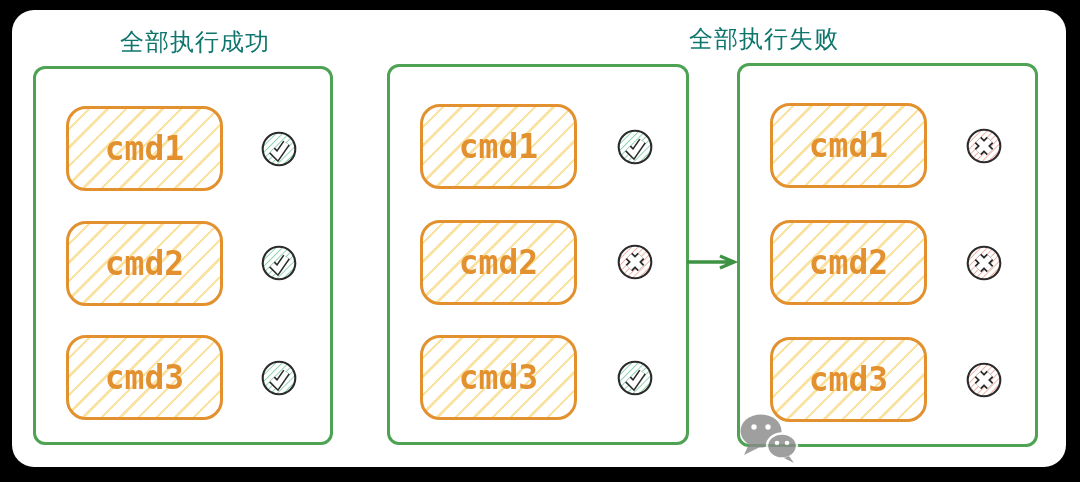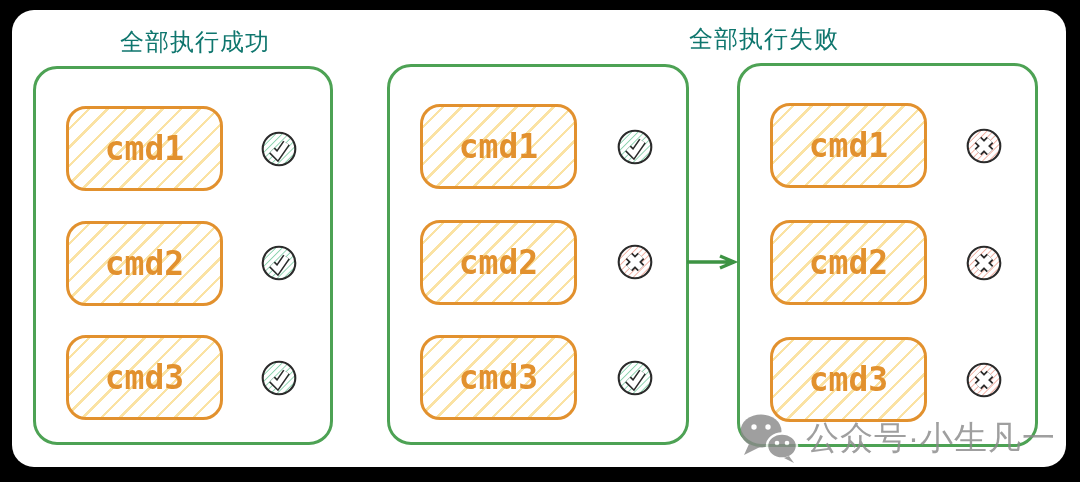"cmd1" .panel { border-radius: 24px -> 12px }
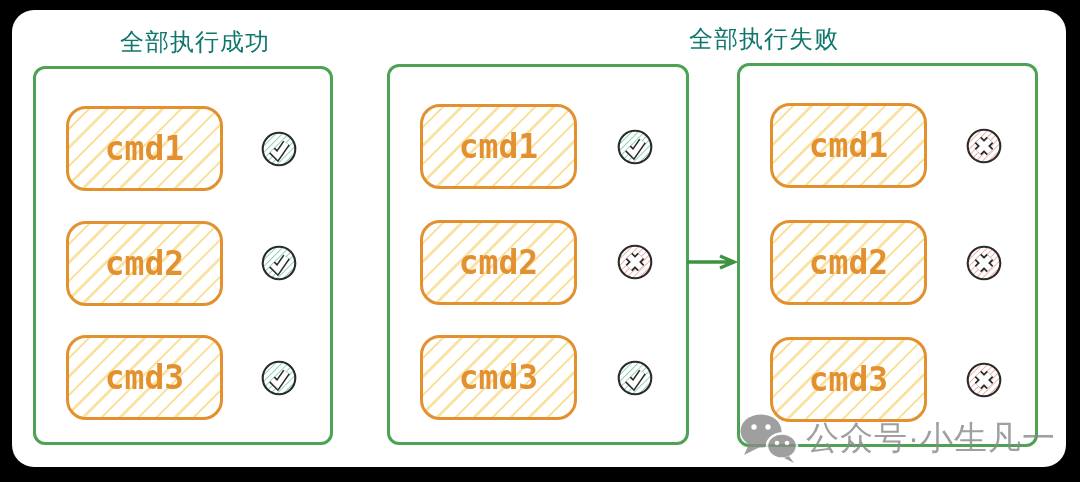"公众号·小生凡一" span.watermark-text { html: <span>公众号·小生凡一</span> -> none }
